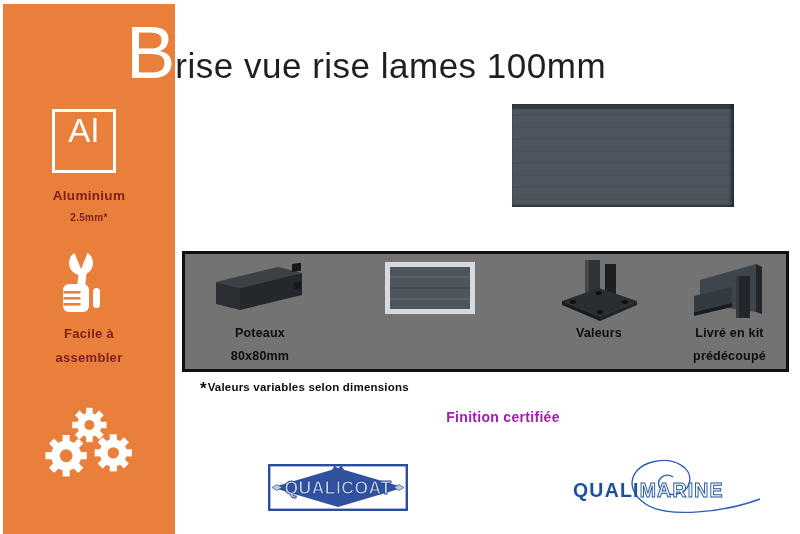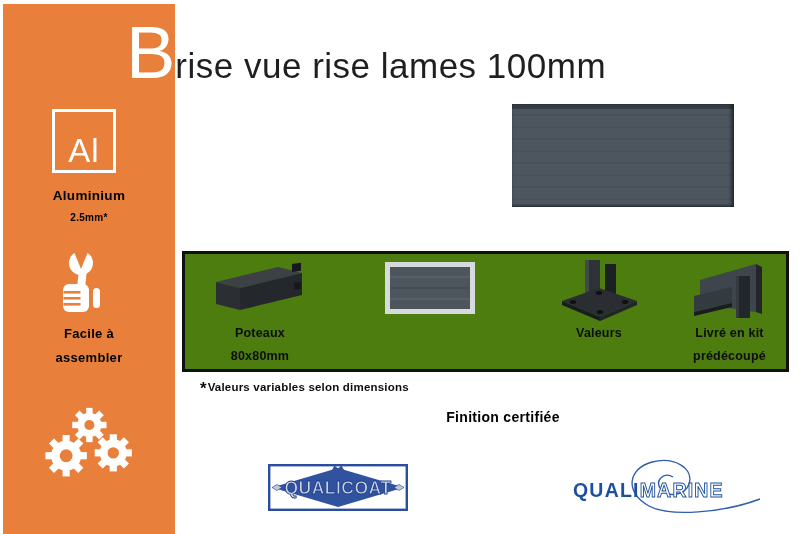"Al" .al-box { align-items: flex-end -> flex-start }
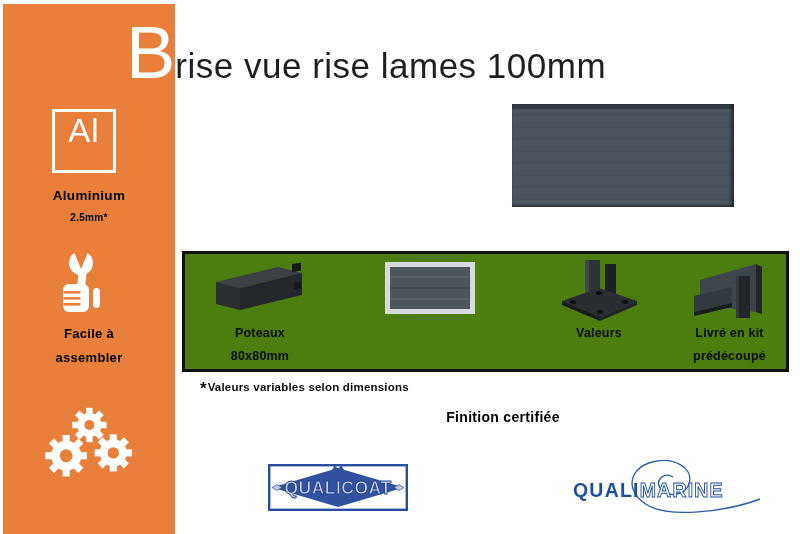"Aluminium" .sb-label { color: #000000 -> #7f1d1d }
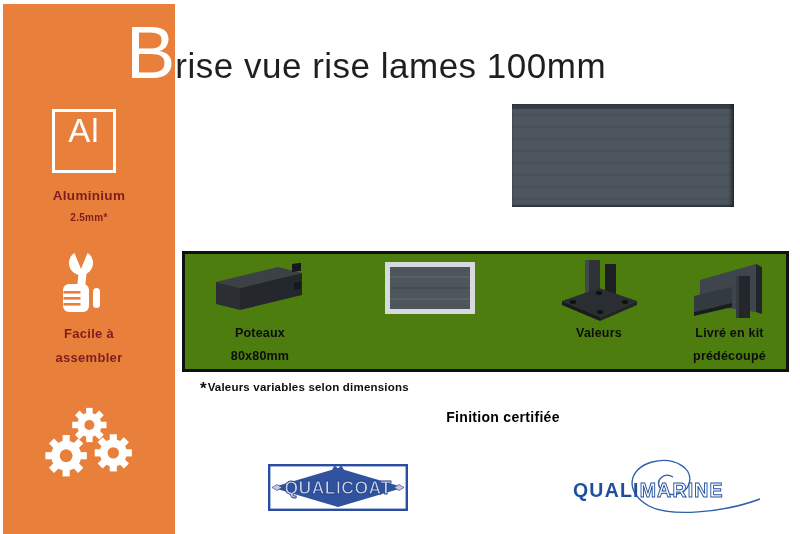"Poteaux" .features { background: #4d7c0f -> #737373 }
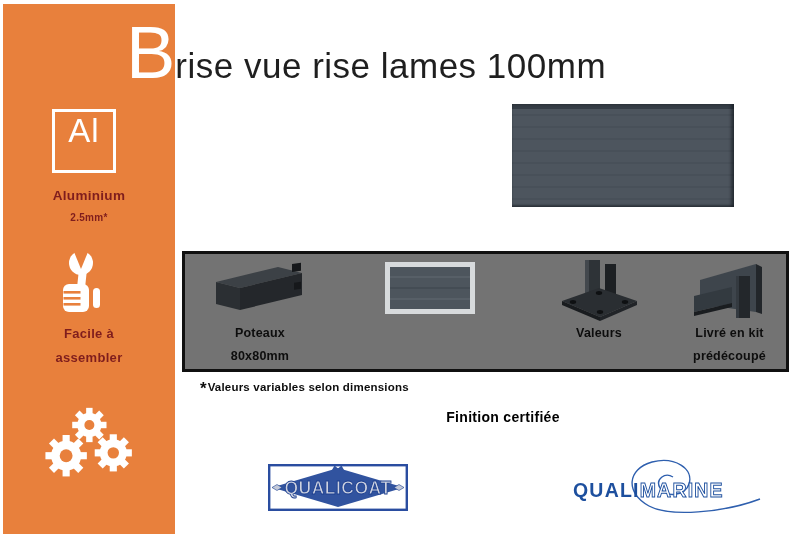"Finition certifiée" .finition { color: #000000 -> #a21caf }
